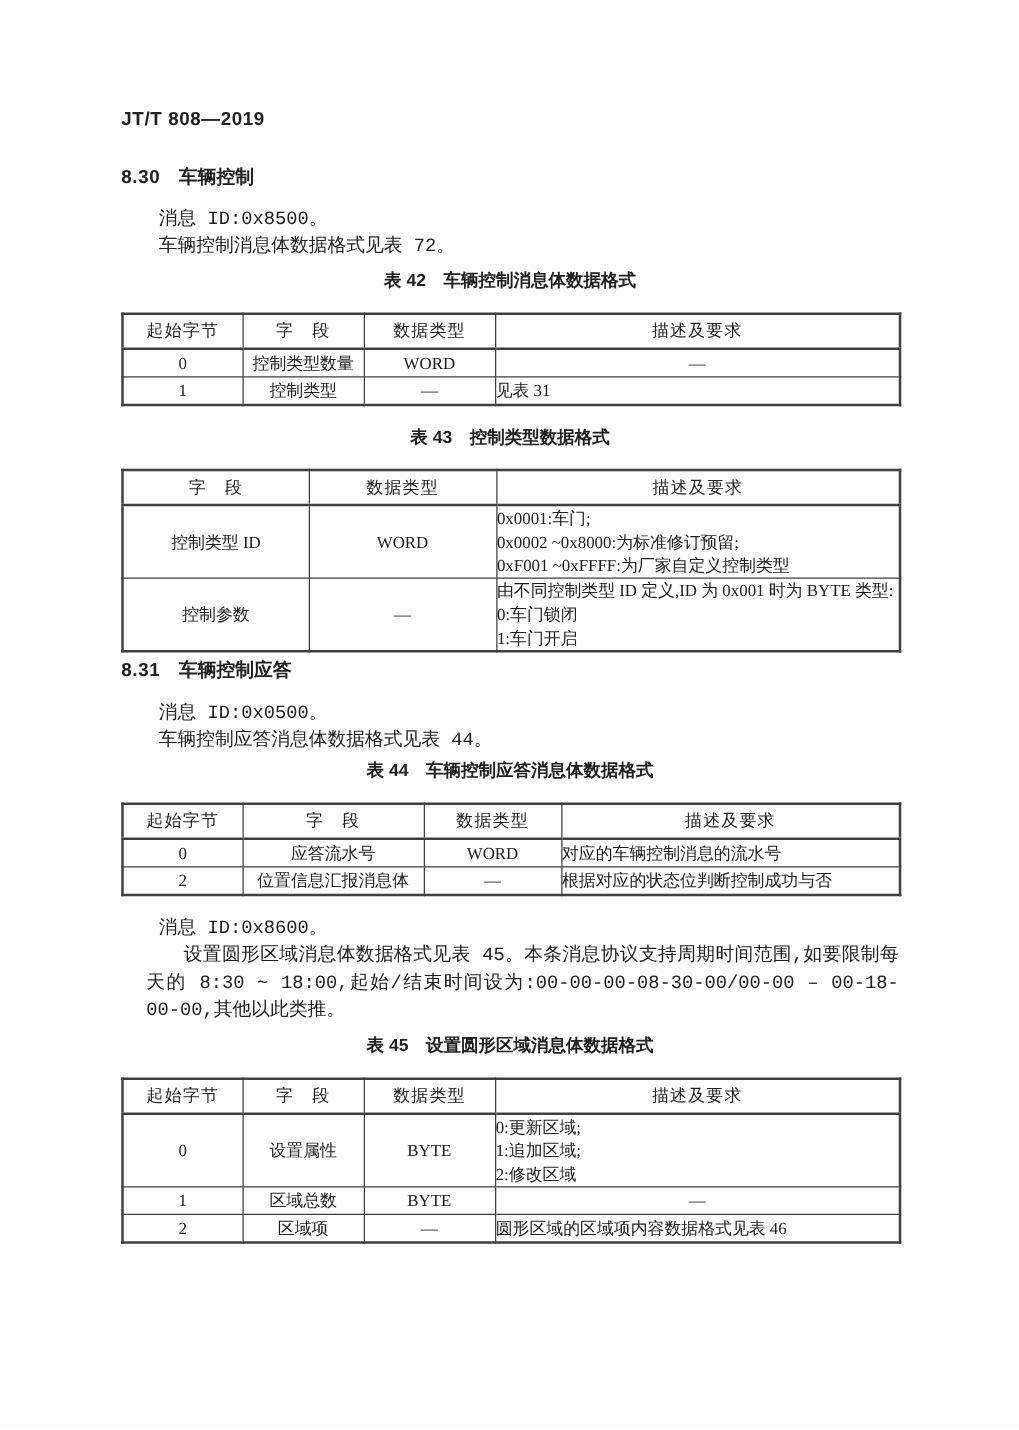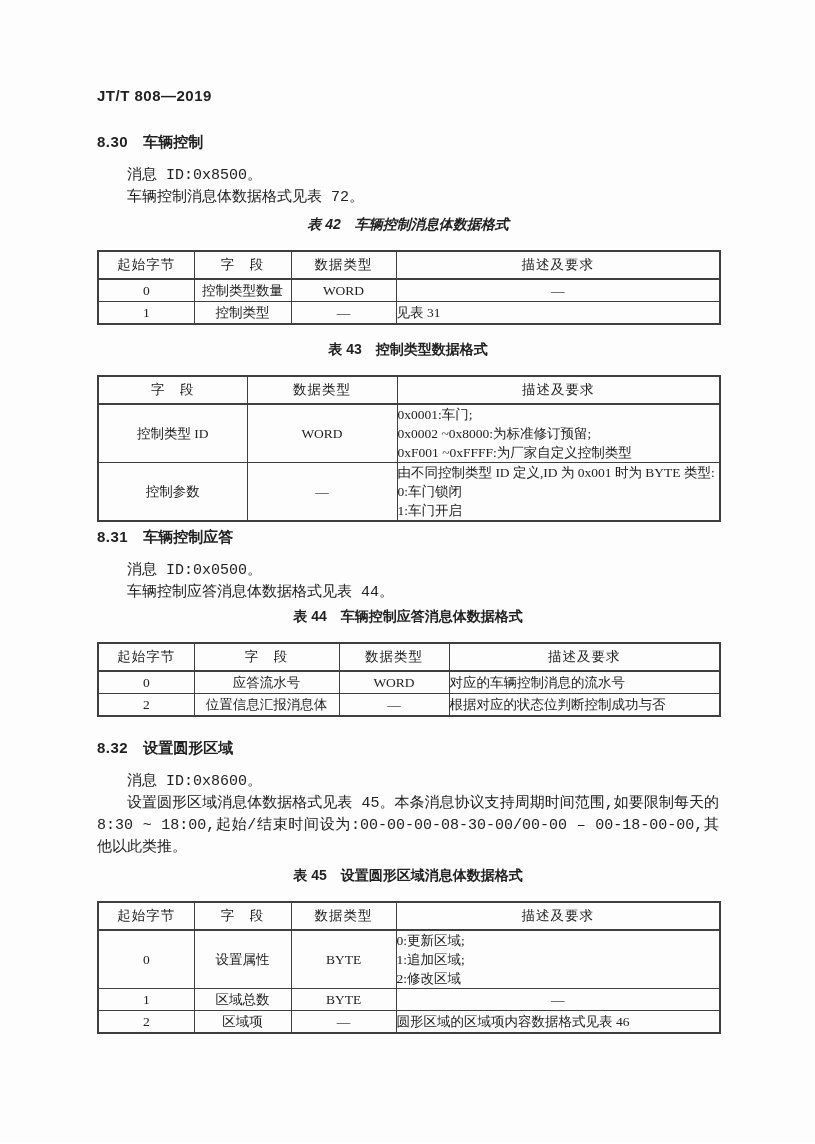"表 42 车辆控制消息体数据格式" .cap42 { font-style: italic -> none }
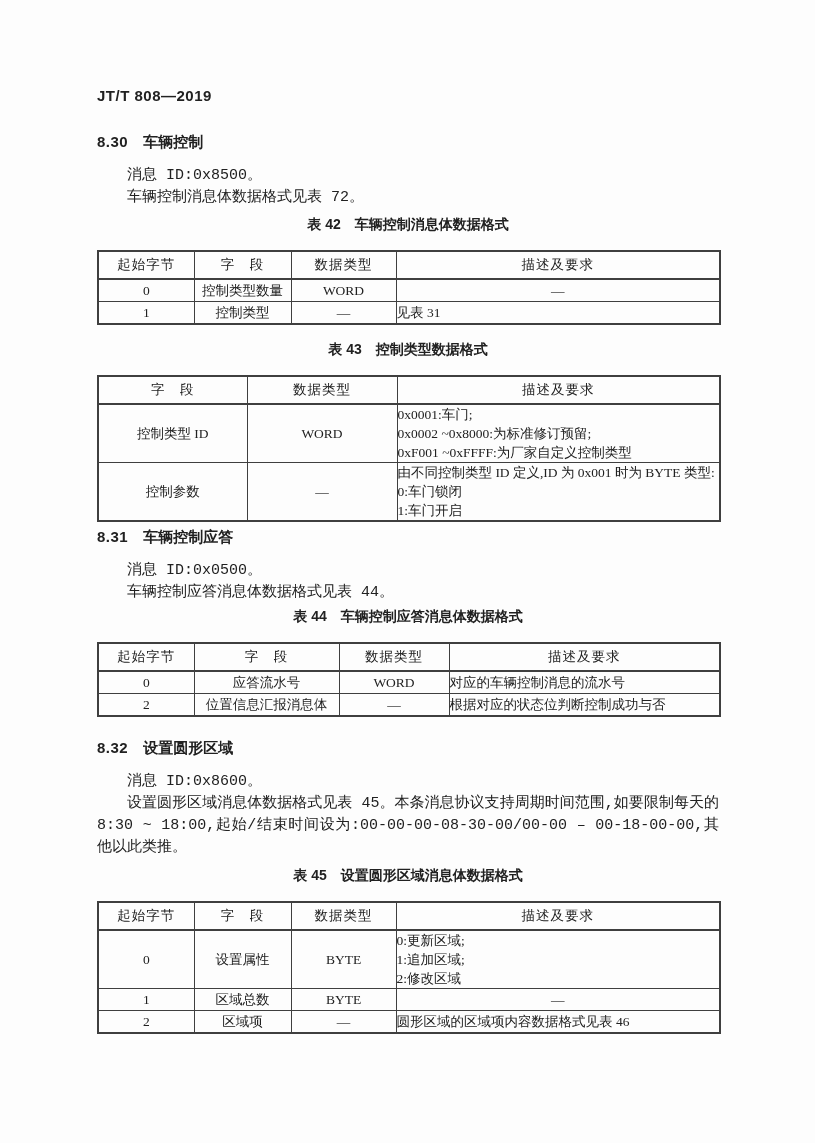"8.32" h2.sec-head { html: <h2> <span>8.32</span> <span>设置圆形区域</span> </h2> -> none }
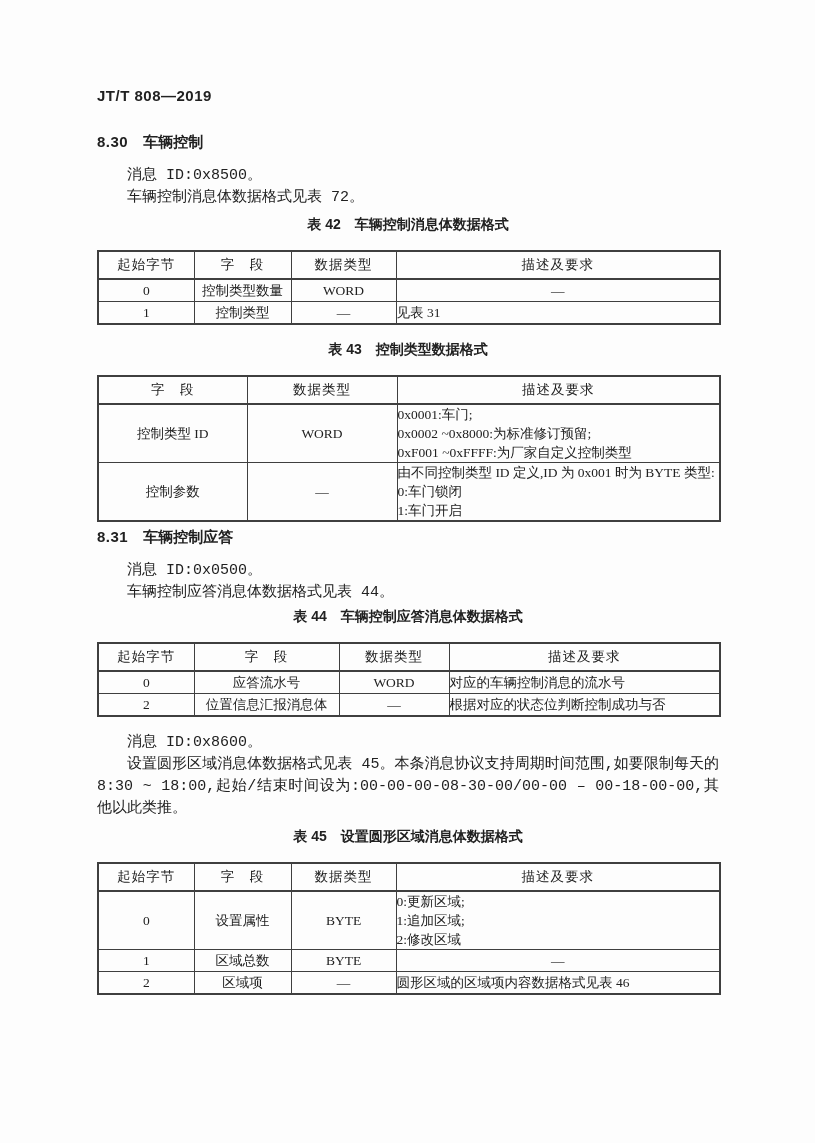"设置圆形区域消息体数据格式见表" .long-par { margin-left: none -> 20px }
